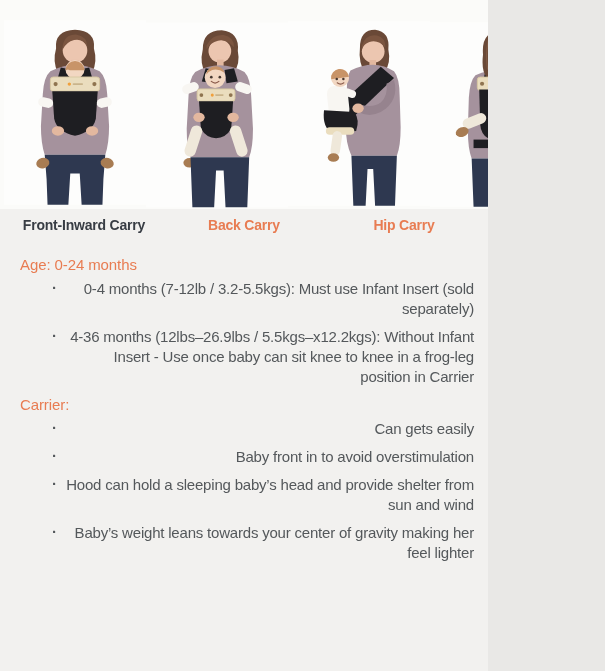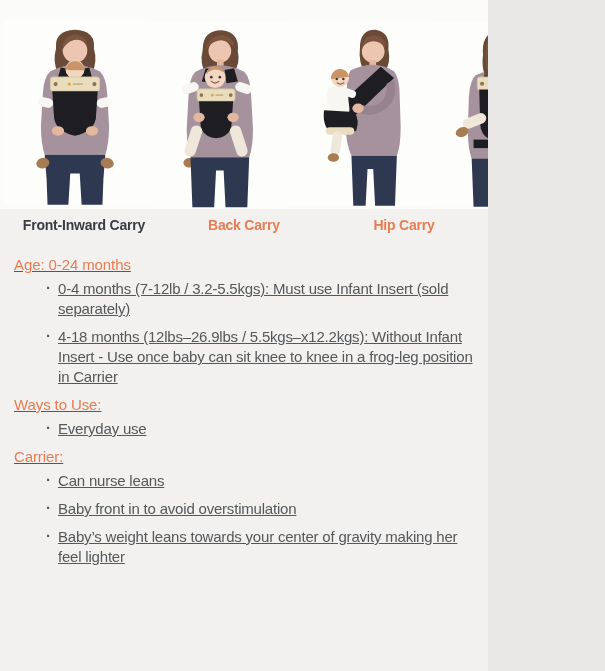"Age: 0-24 months" .content { padding: 14px 14px 0 14px -> 14px 14px 0 20px; text-decoration: underline -> none }
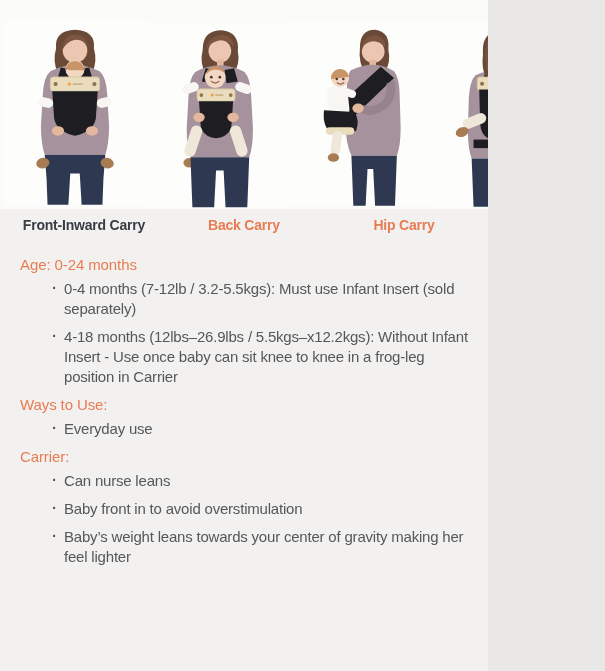"0-4 months (7-12lb / 3.2-5.5kgs):" .bullet-list { text-align: none -> right }
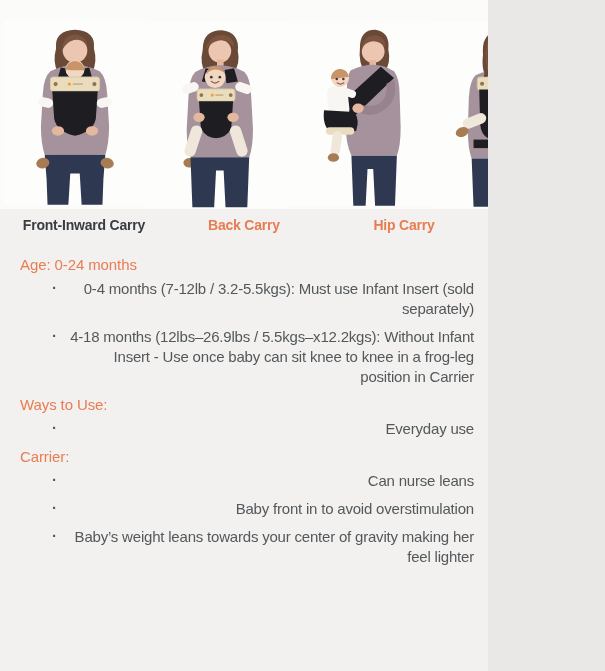"4-18 months (12lbs–26.9lbs /" li.bullet-item { text: 4-18 -> 4-36 }
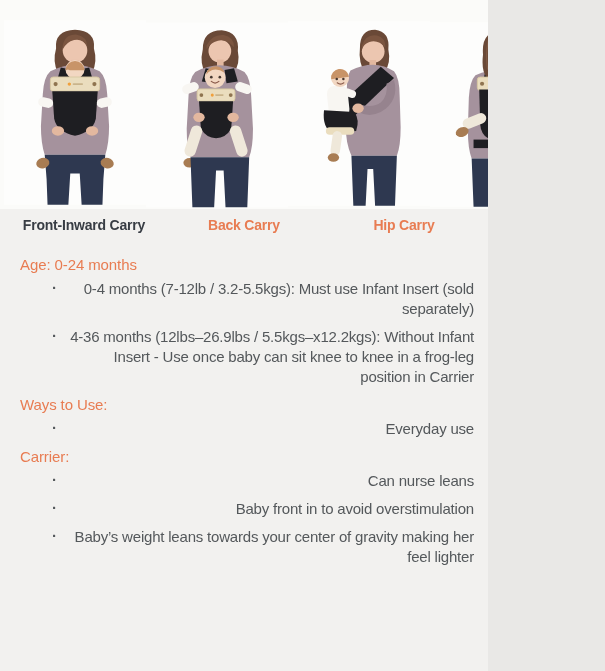"Ways to Use:" div.section { html: <div> <h3>Ways to Use:</h3> <ul> <li>Everyday use</li> </ul> </div> -> none }
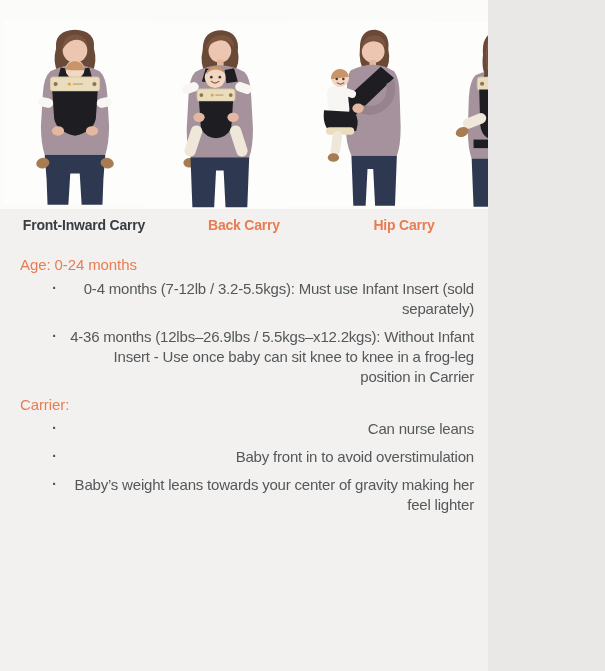"Can nurse leans" li.bullet-item { text: nurse leans -> gets easily }
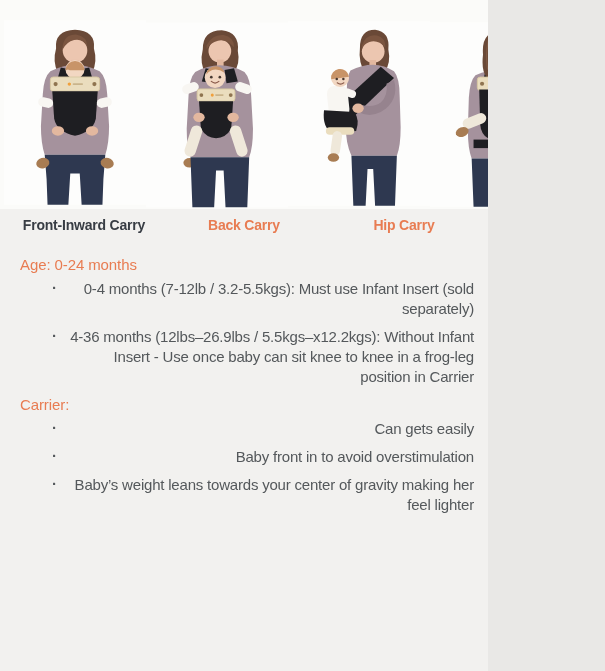"Hood can hold a sleeping" li.bullet-item { html: none -> <li>Hood can hold a sleeping baby’s head and provide shelter from sun and wind</li> }
